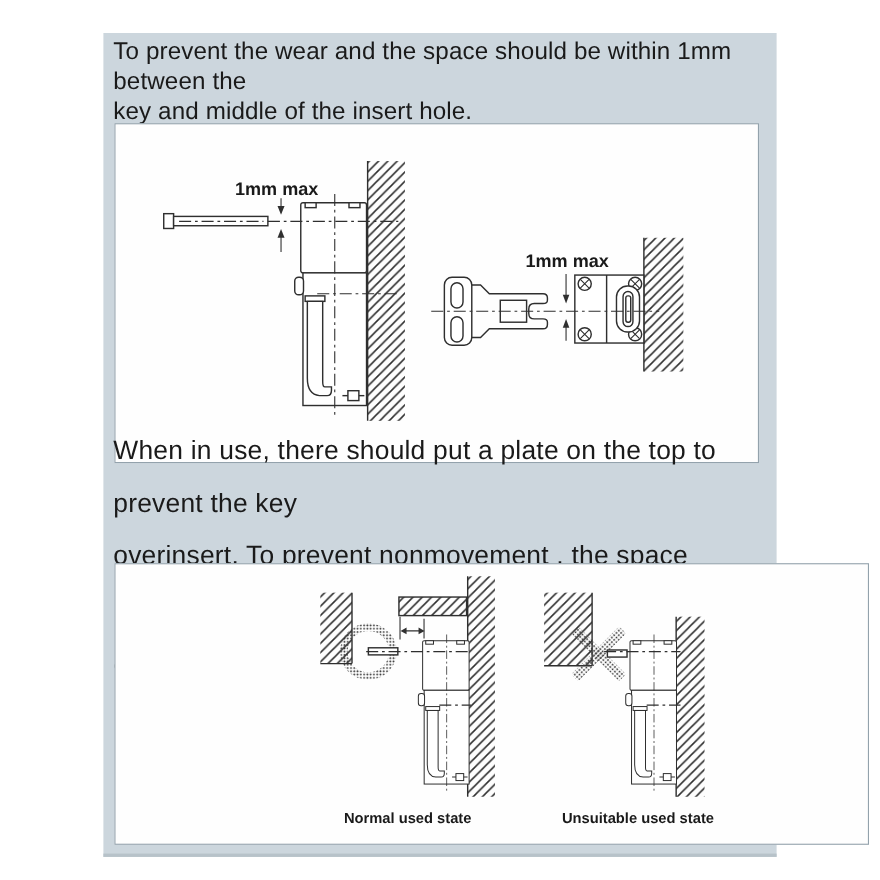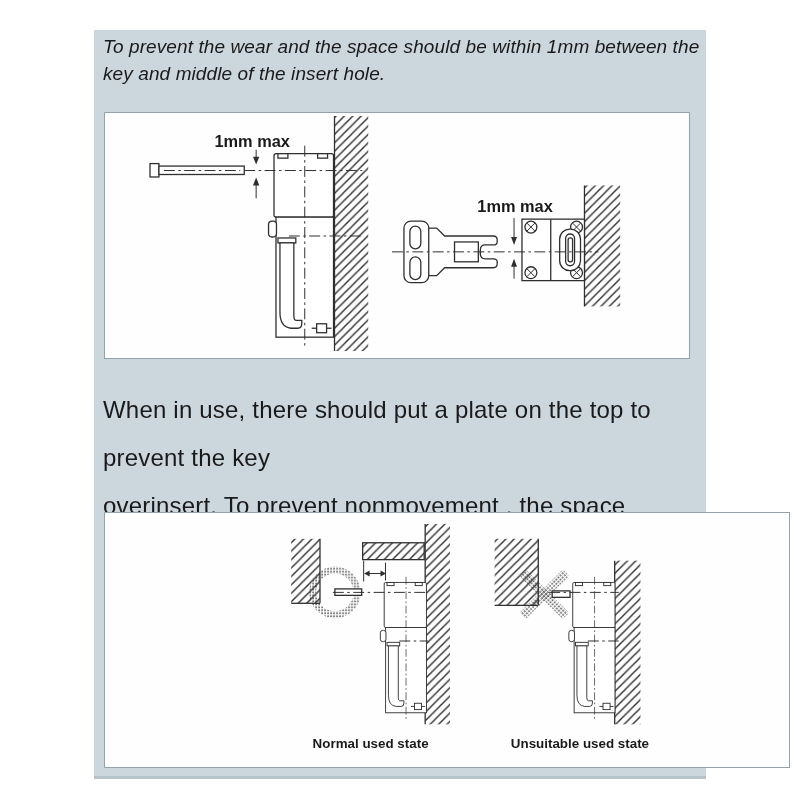"To prevent the wear and" .para.intro { font-size: 19px -> 22px; font-style: italic -> none }
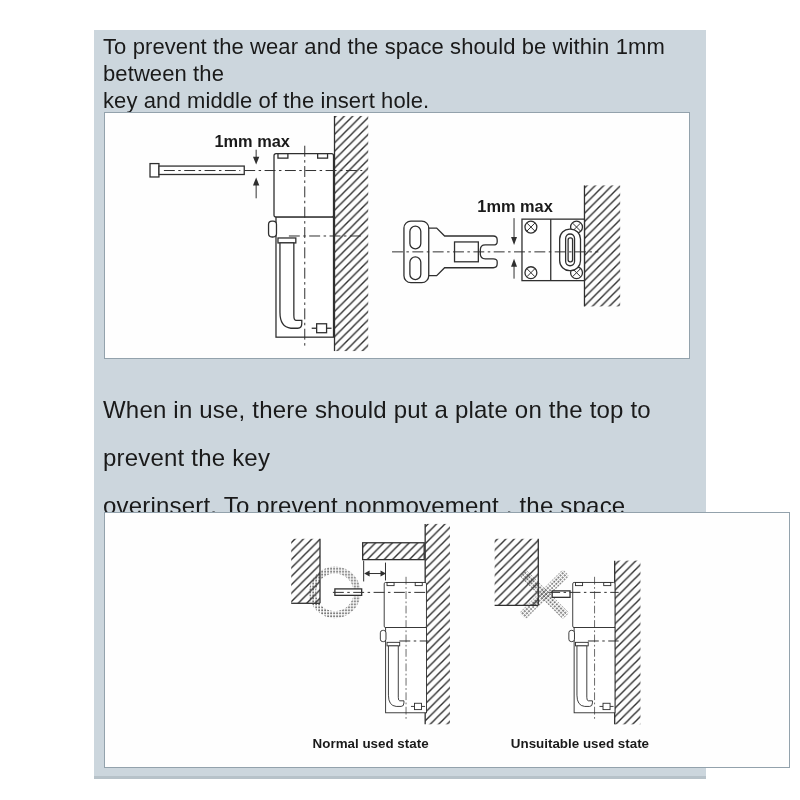"1mm max" .panel1 { height: 247px -> 309px }
